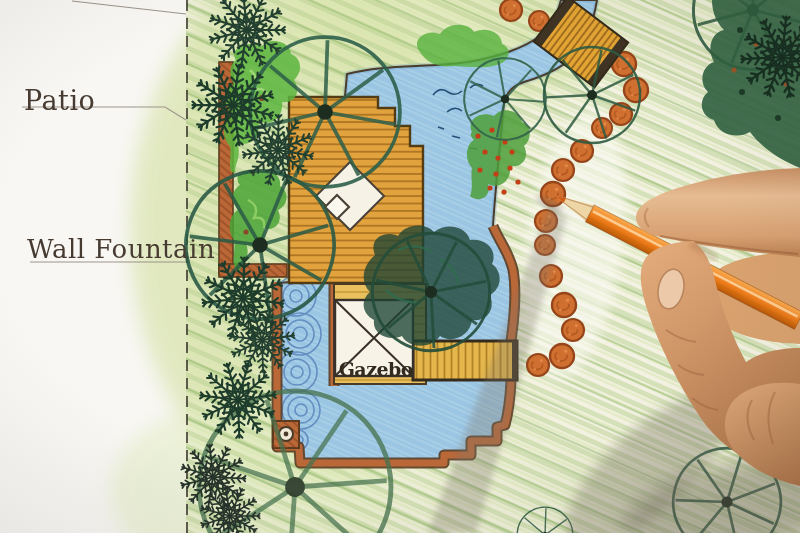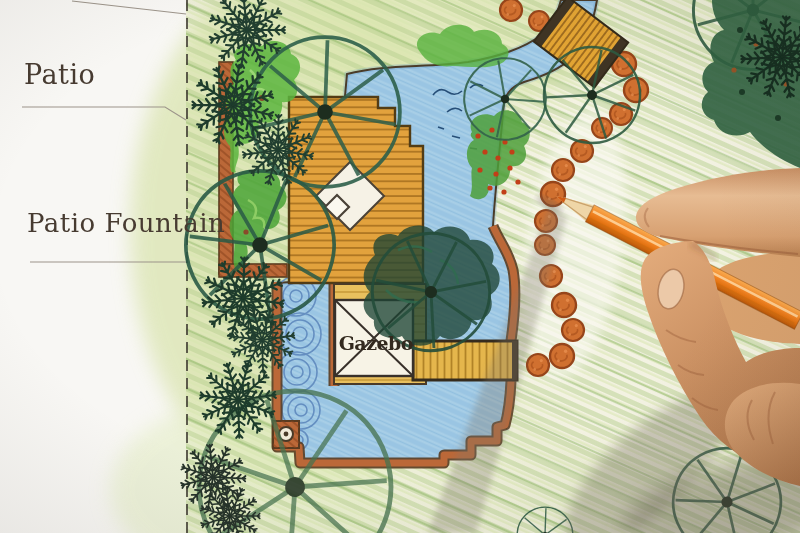"Patio" .plan-label { margin-top: none -> 26px }
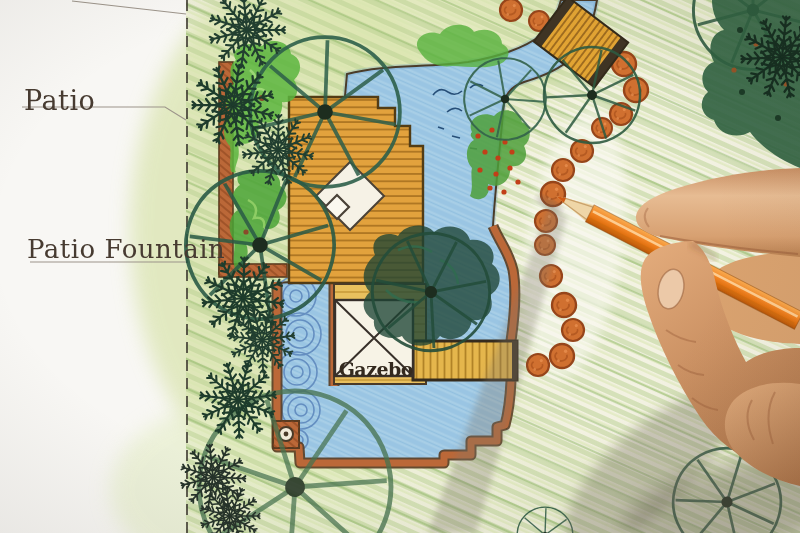"Patio Fountain" div.plan-label { text: Patio -> Wall }
